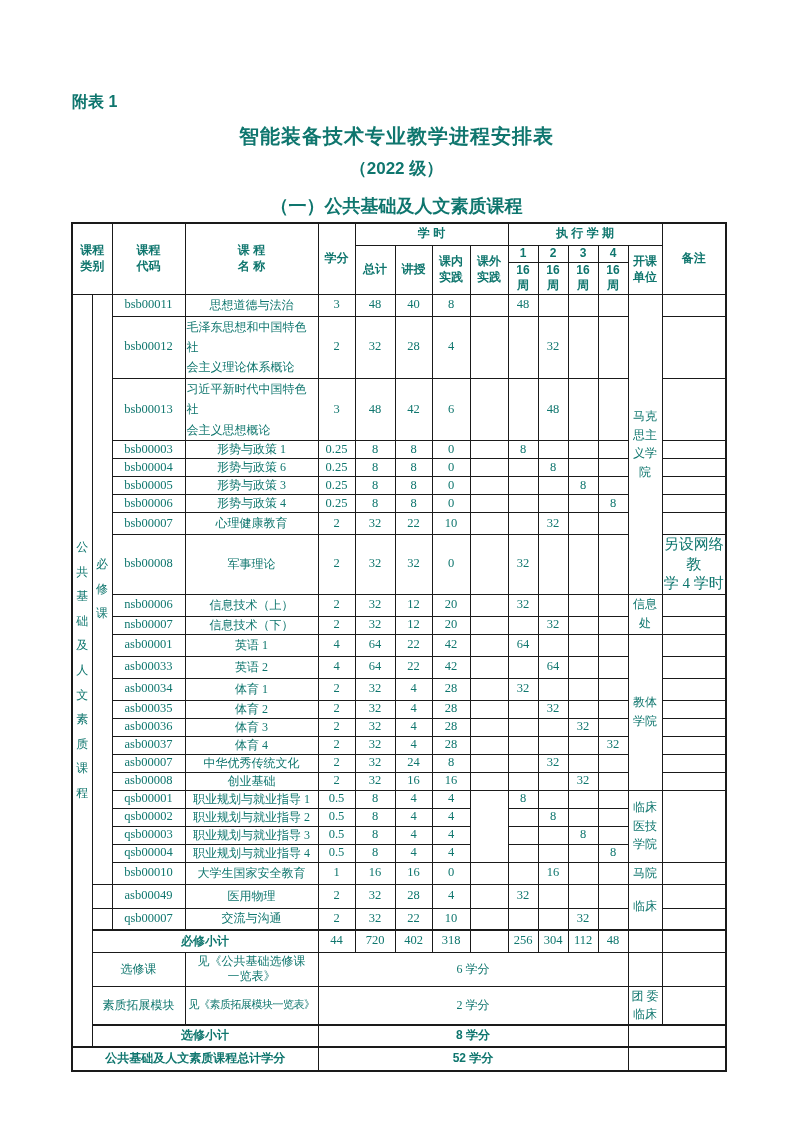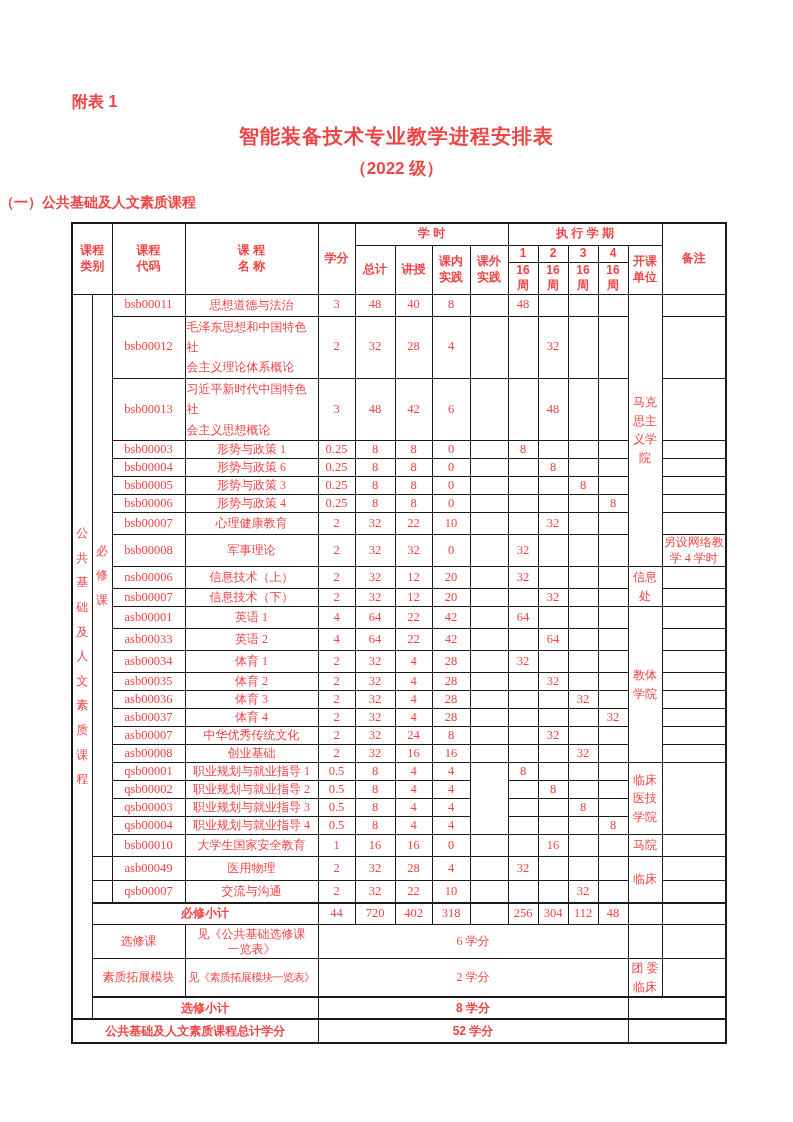"附表 1" .page { color: #ef4444 -> #0f766e }
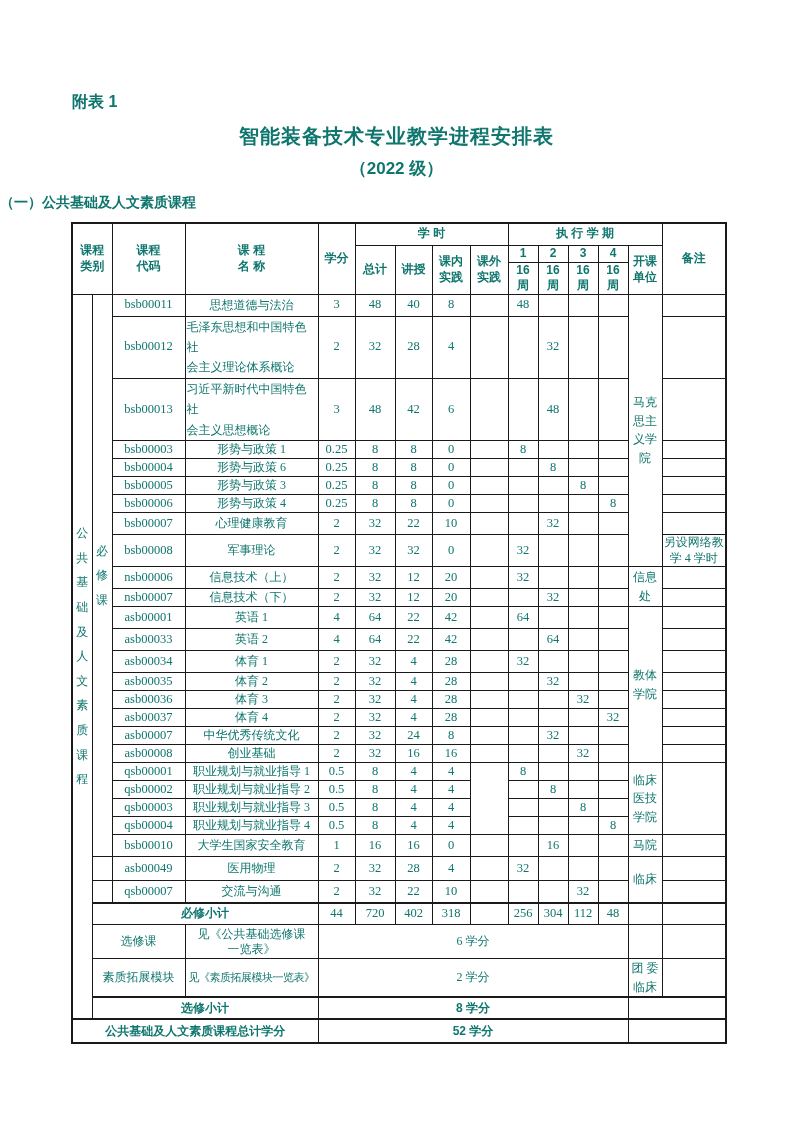"（一）公共基础及人文素质课程" .section { font-size: 14px -> 18px; text-align: none -> center }
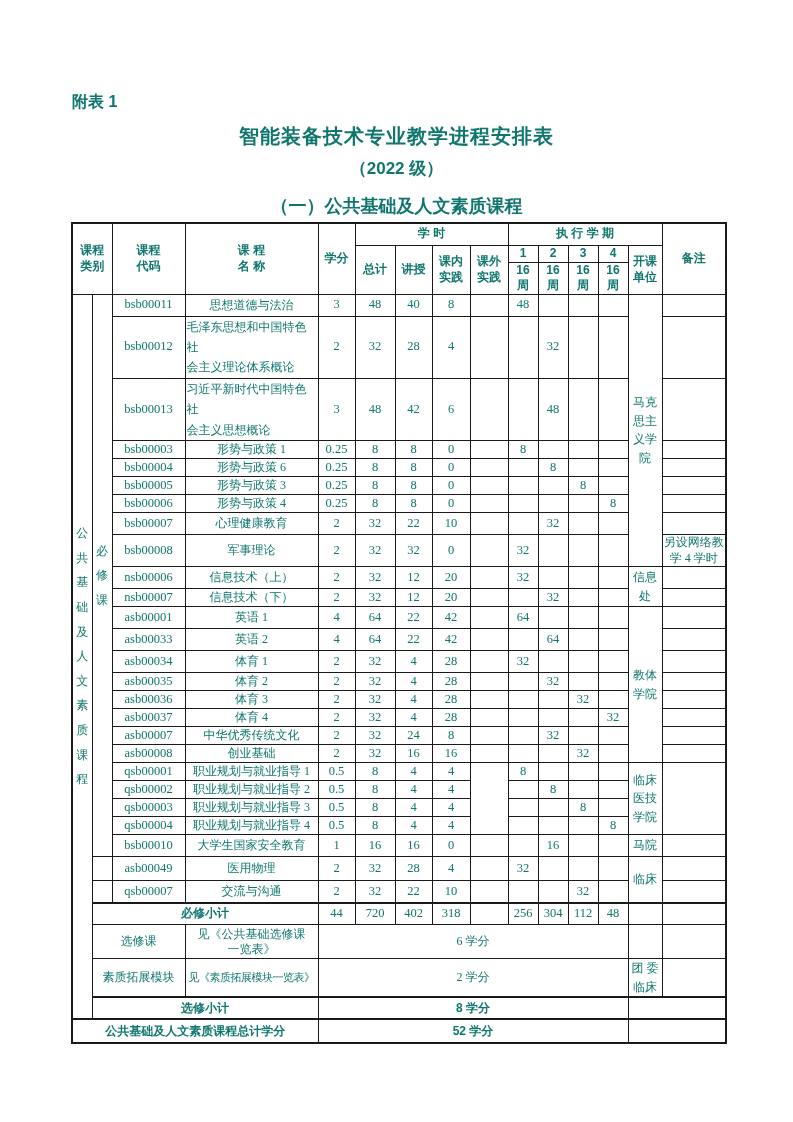"另设网络教" td.remark { font-size: 12px -> 15px }
